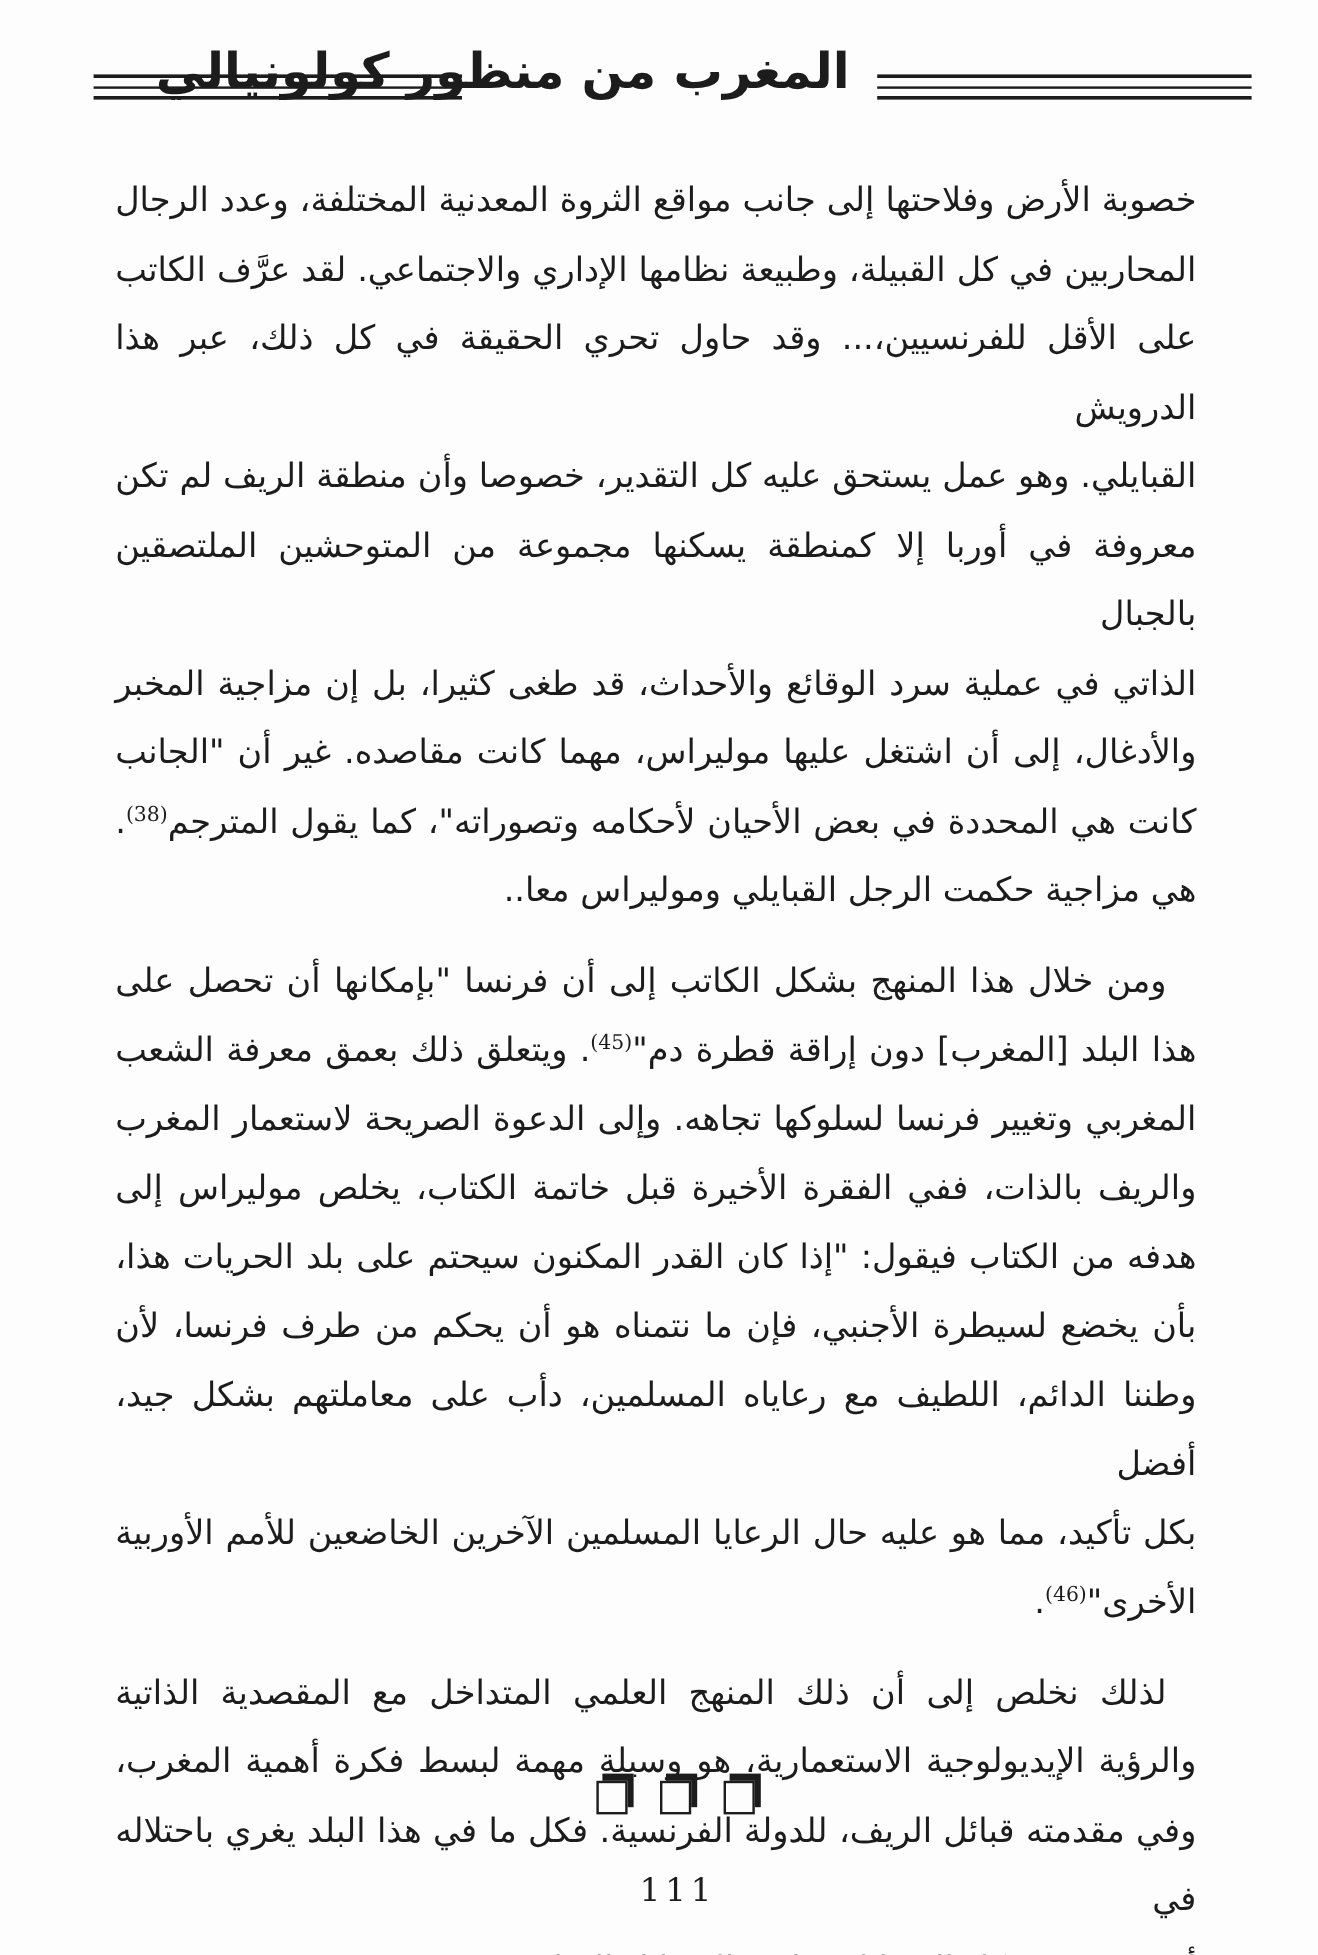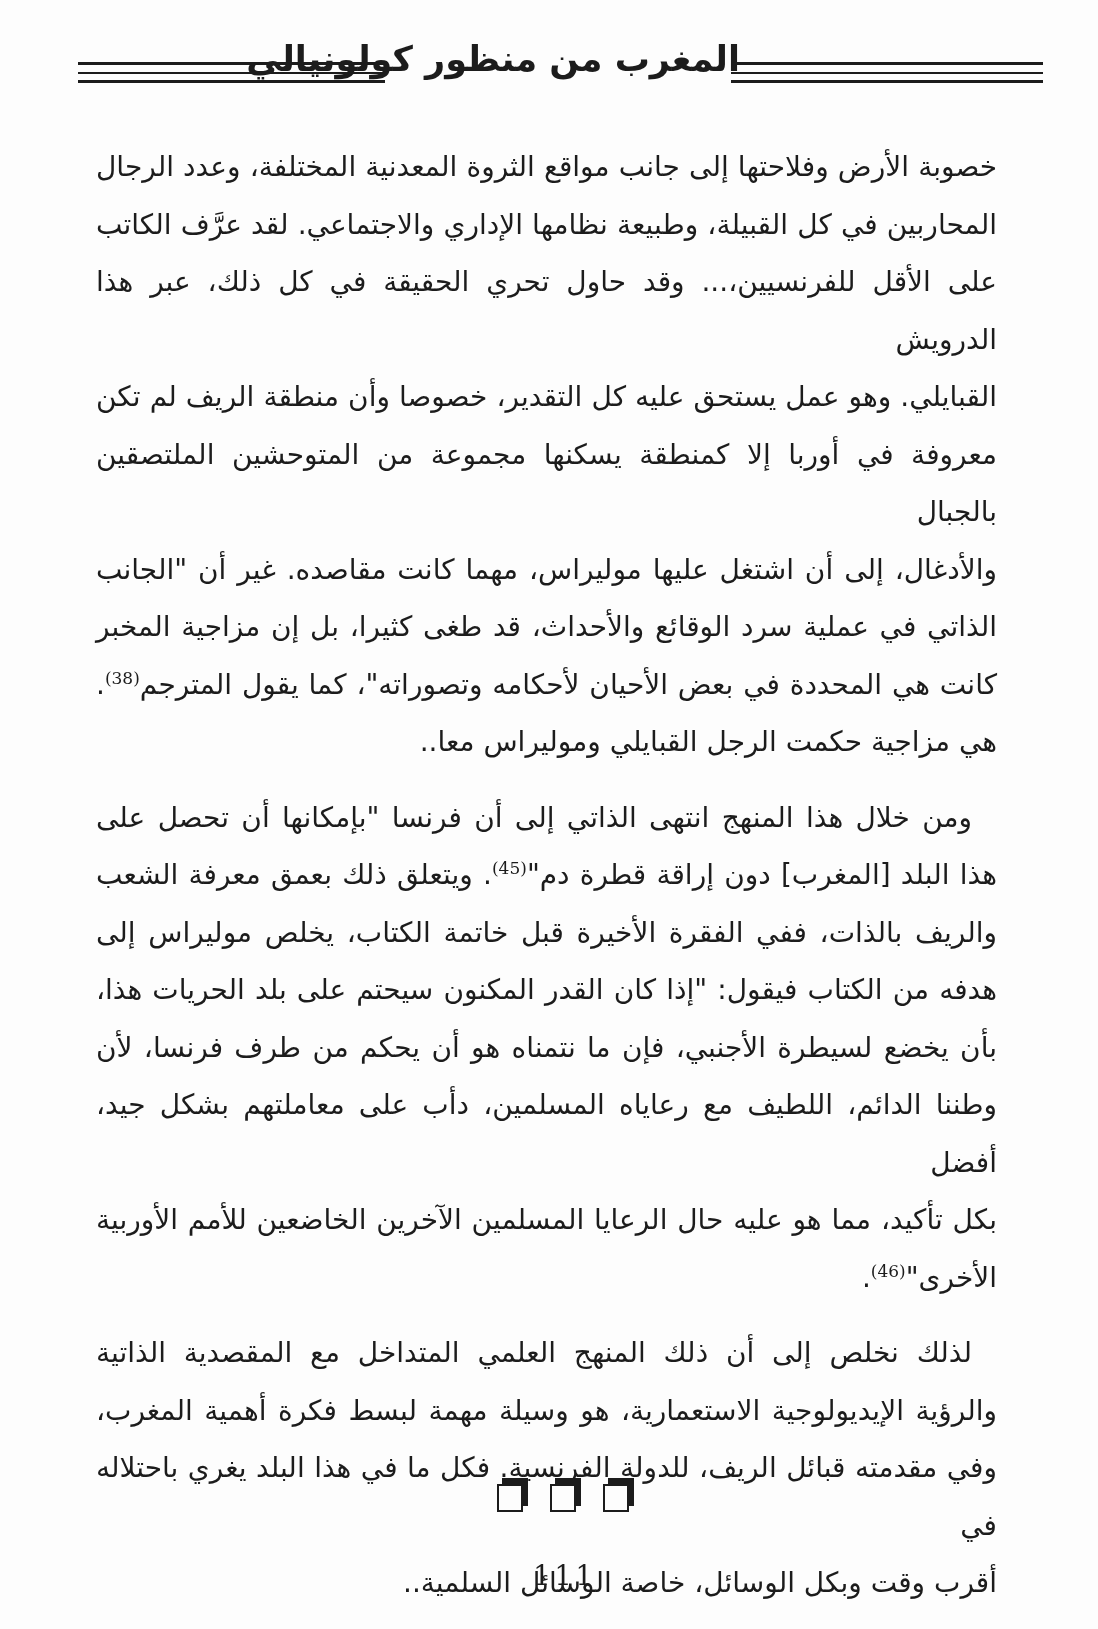"المغرب من منظور كولونيالي" .header-title { font-size: 35px -> 41px; left: 420px -> 388px }
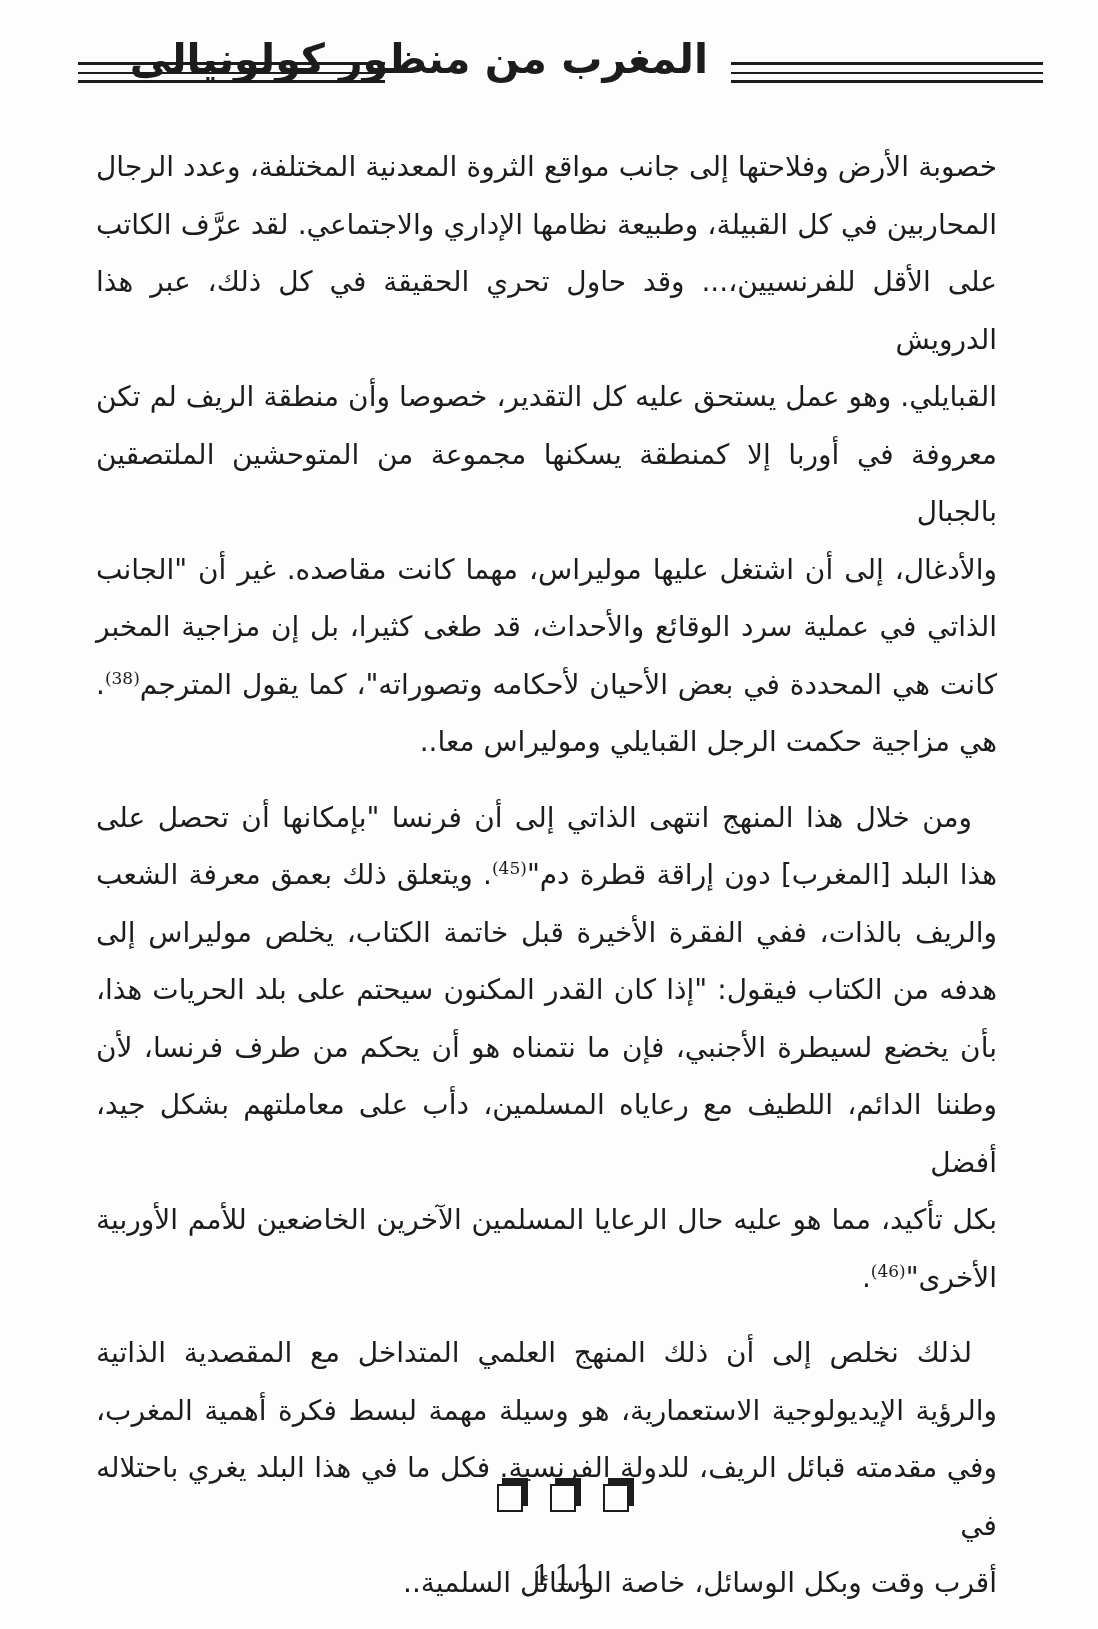"والأدغال، إلى أن اشتغل عليها" div.line { order: before "الذاتي في عملية سرد الوقائع" -> after "الذاتي في عملية سرد الوقائع" }
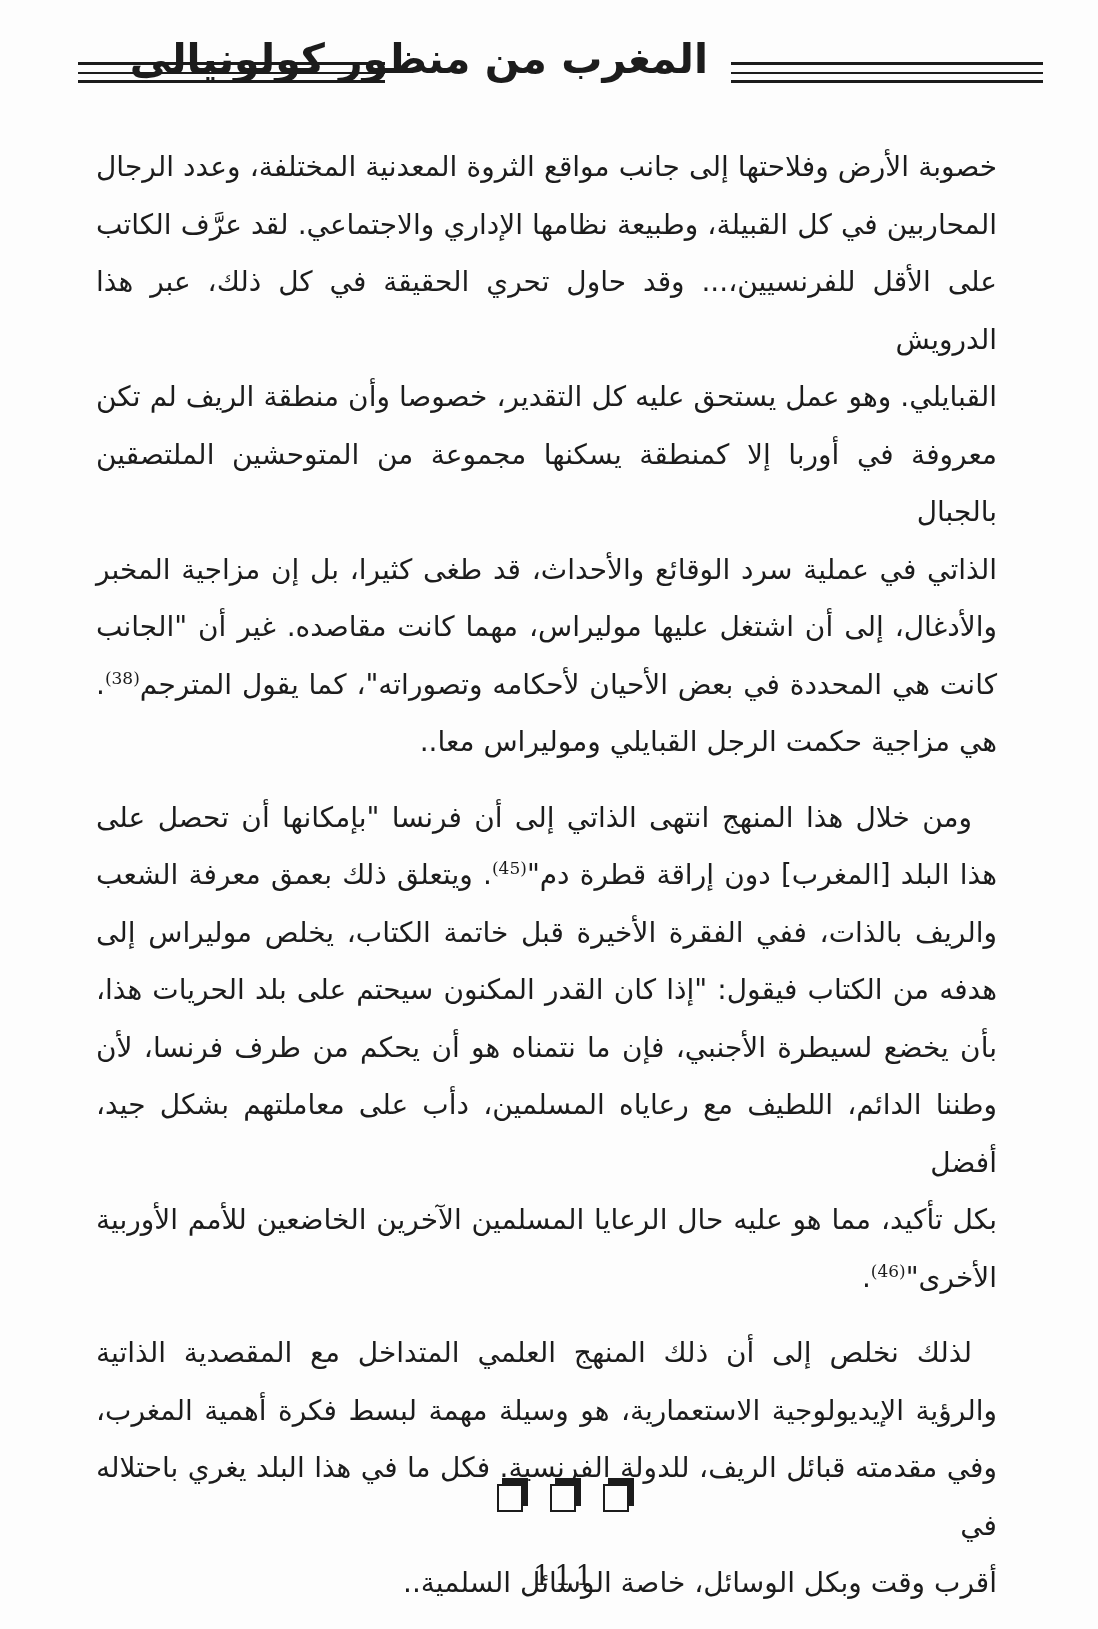"ومن خلال هذا المنهج انتهى" span { text: انتهى الذاتي -> بشكل الكاتب }
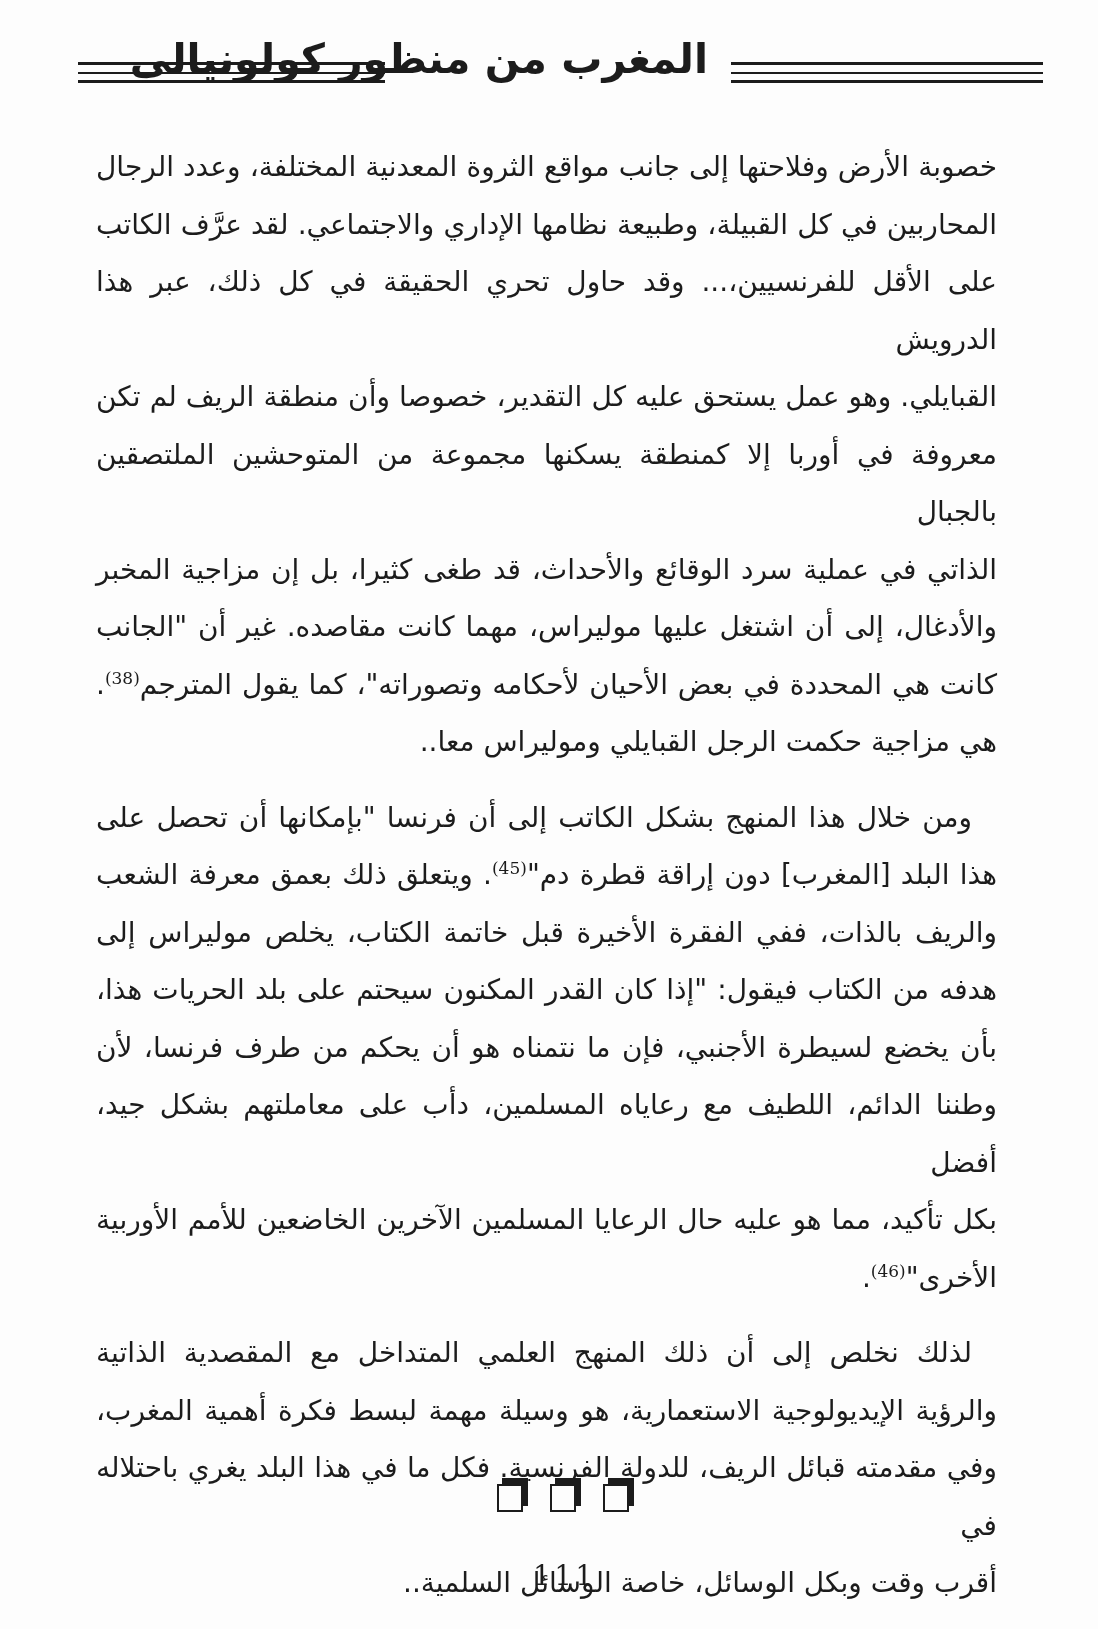"المغربي وتغيير فرنسا لسلوكها تجاهه." div.line { html: none -> <div><span>المغربي وتغيير فرنسا لسلوكها تجاهه. وإلى الدعوة الصريحة لاستعمار المغرب</span></div> }
